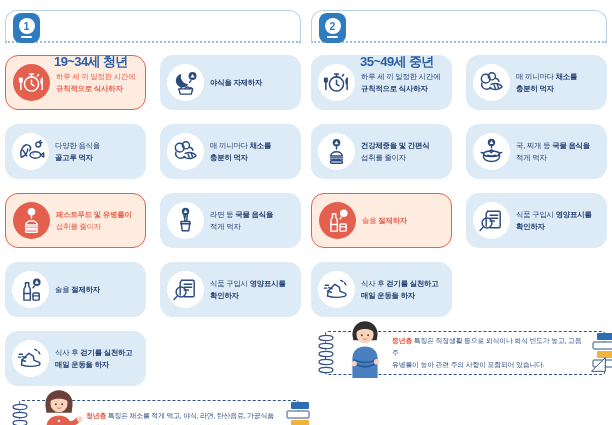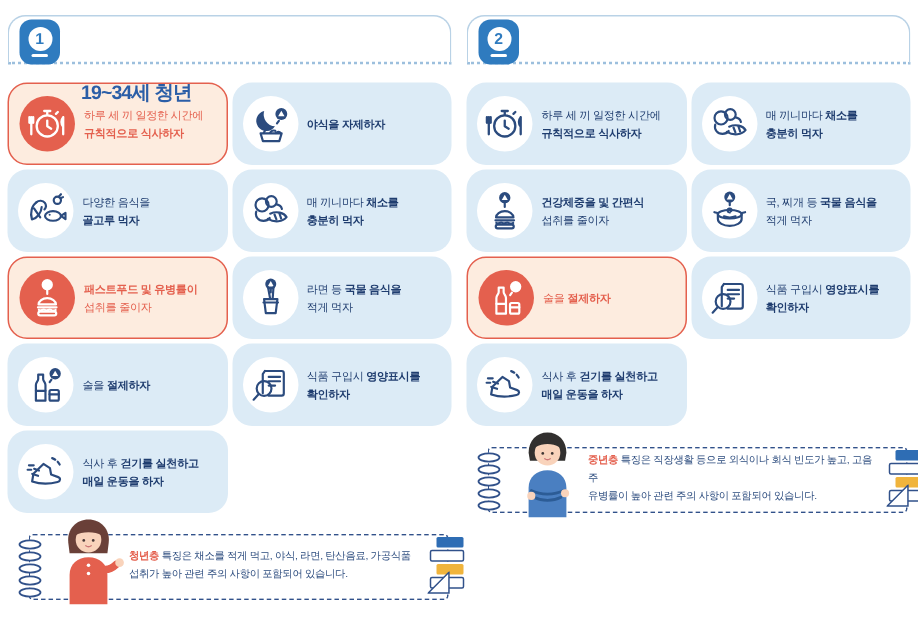"35~49세 중년" div.title { html: none -> <div>35~49세 중년</div> }
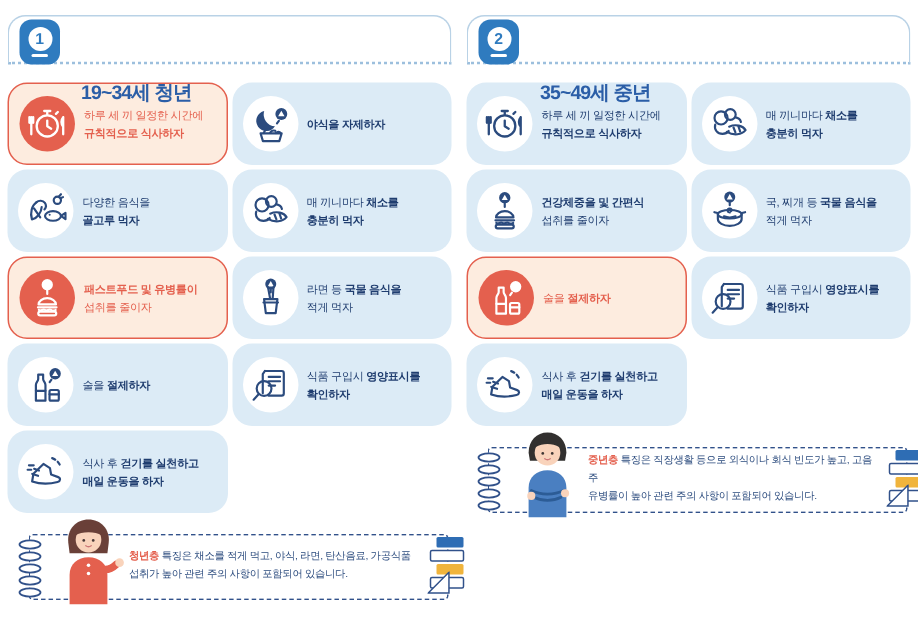"하루 세 끼 일정한 시간에" .cards { gap: 3px -> 14px }
